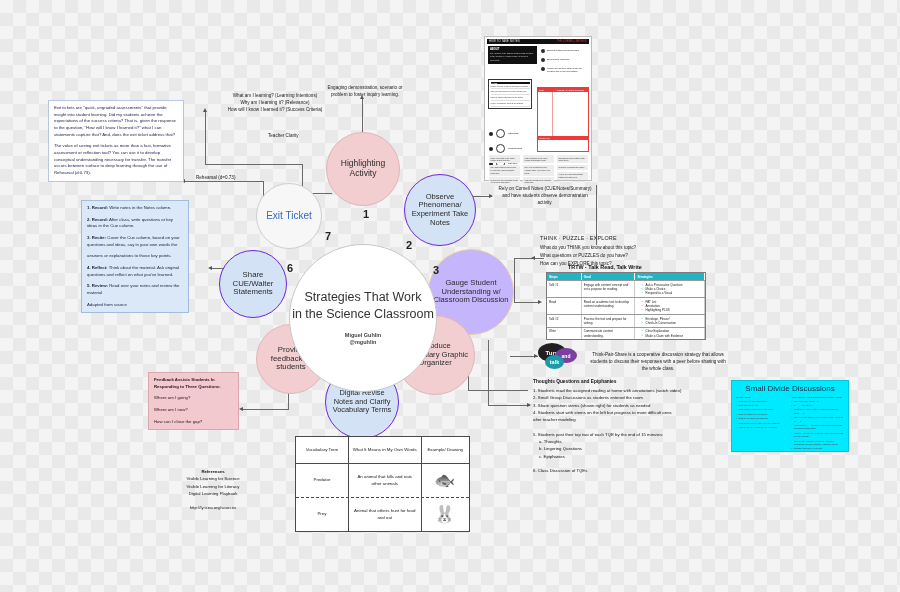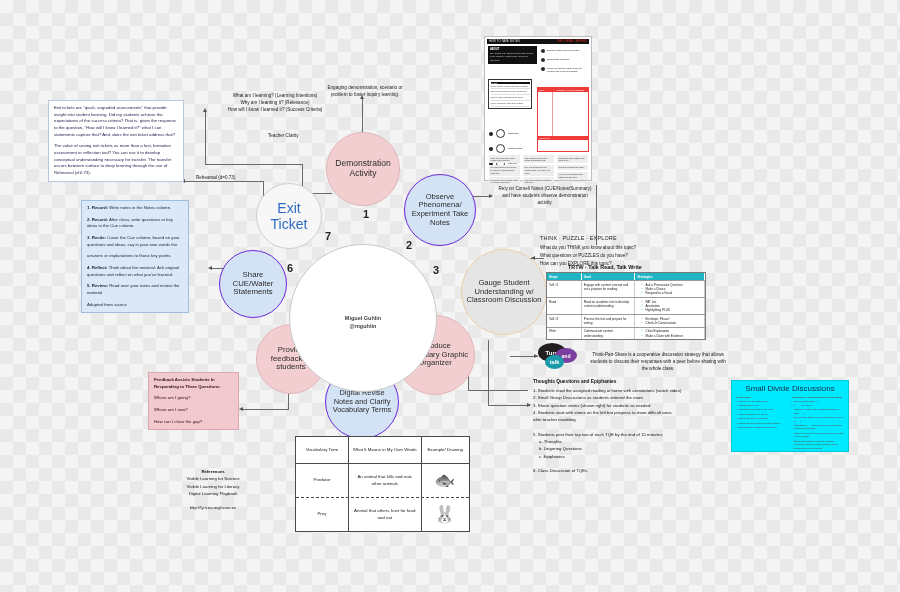"Demonstration Activity" span { text: Demonstration -> Highlighting }
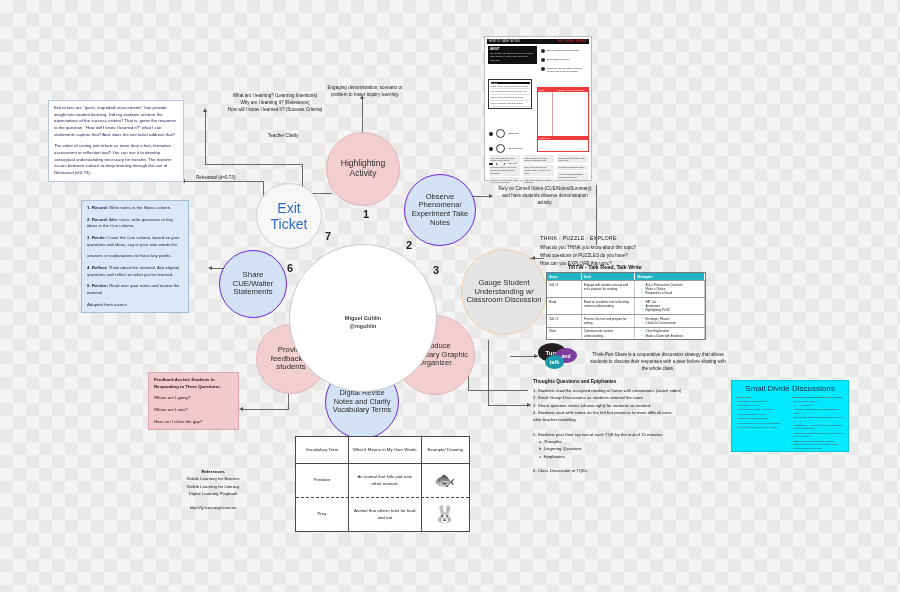"Exit Ticket" div.node { font-size: 14px -> 10px; justify-content: flex-end -> none }
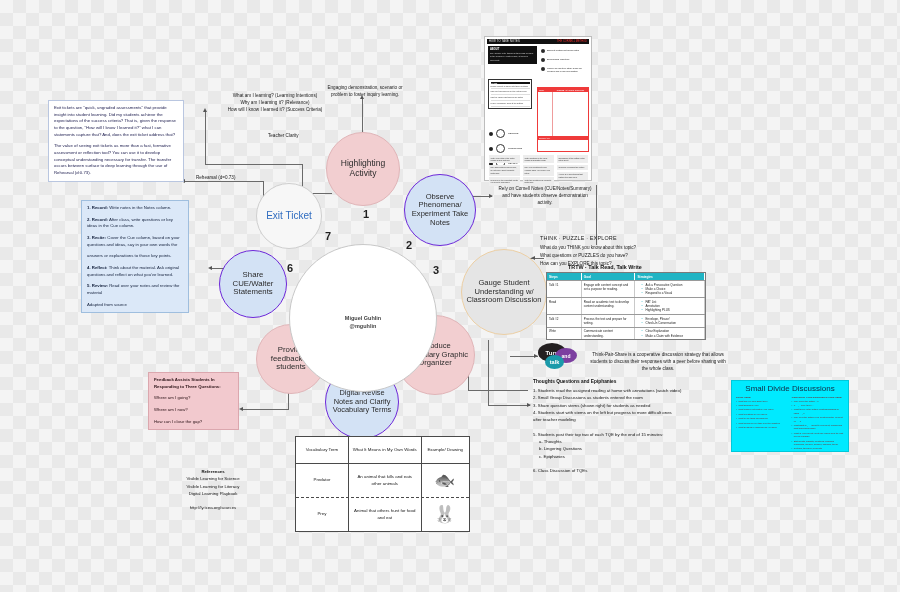"Gauge Student Understanding w/ Classroom" .orange { background: #e5e5e5 -> #c4b5fd; margin-left: 33px -> none }
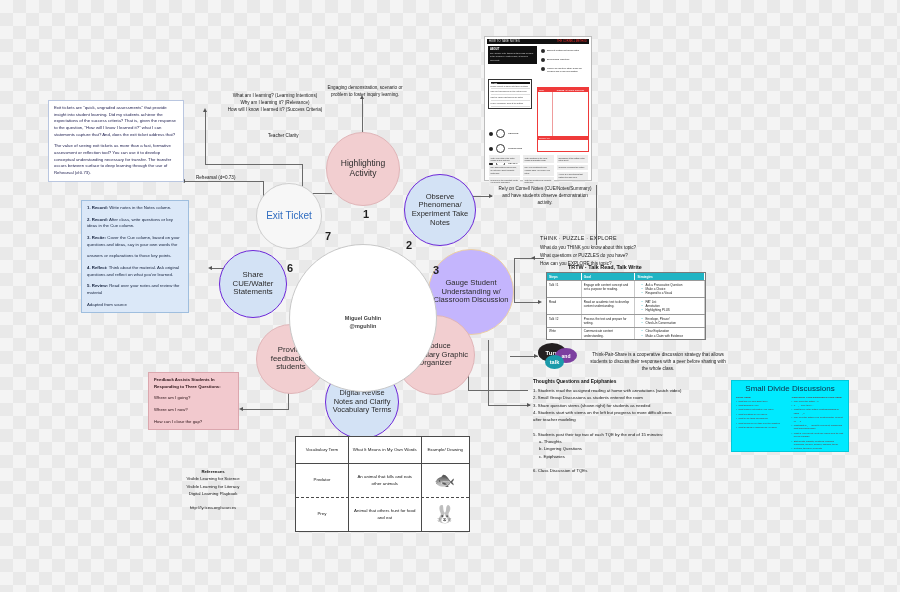"Strategies That Work" div { html: none -> <div>Strategies That Work</div> }
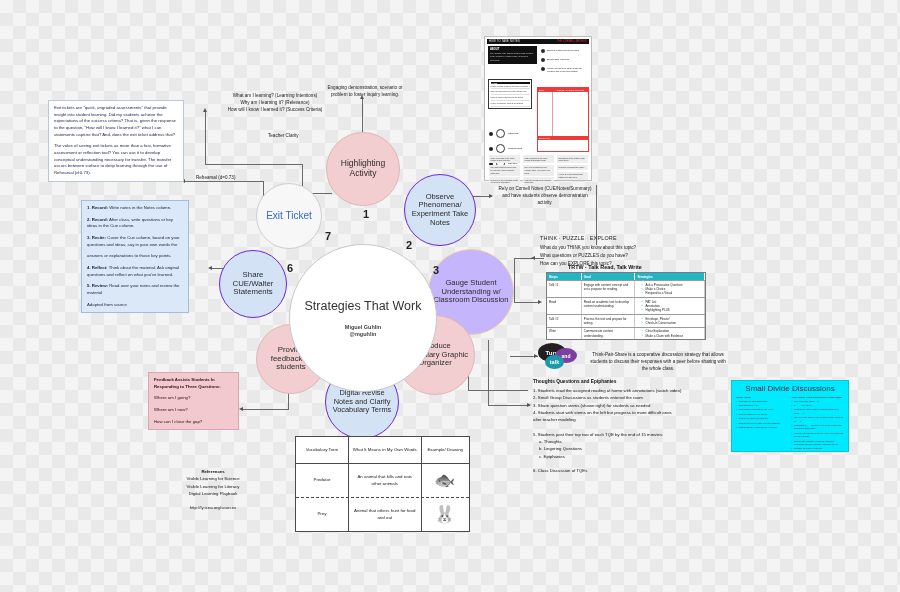"in the Science Classroom" div { html: none -> <div>in the Science Classroom</div> }
